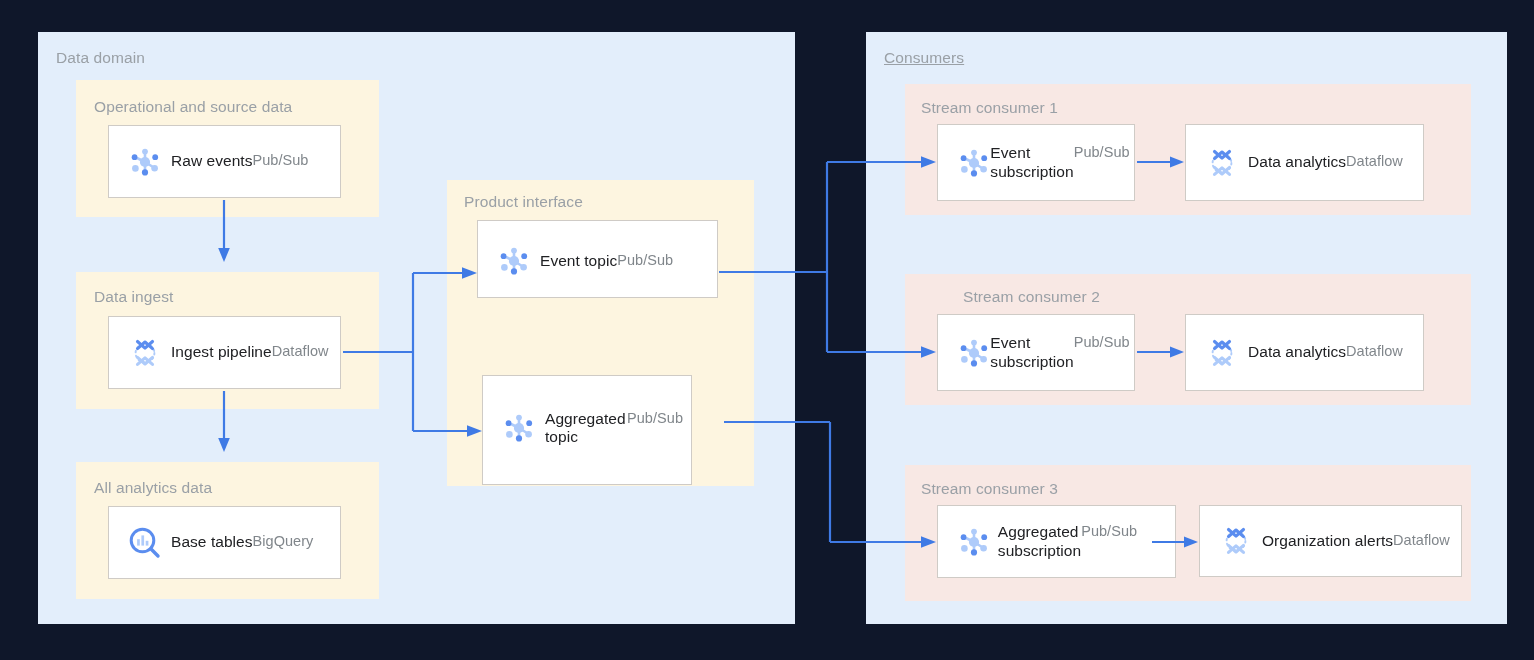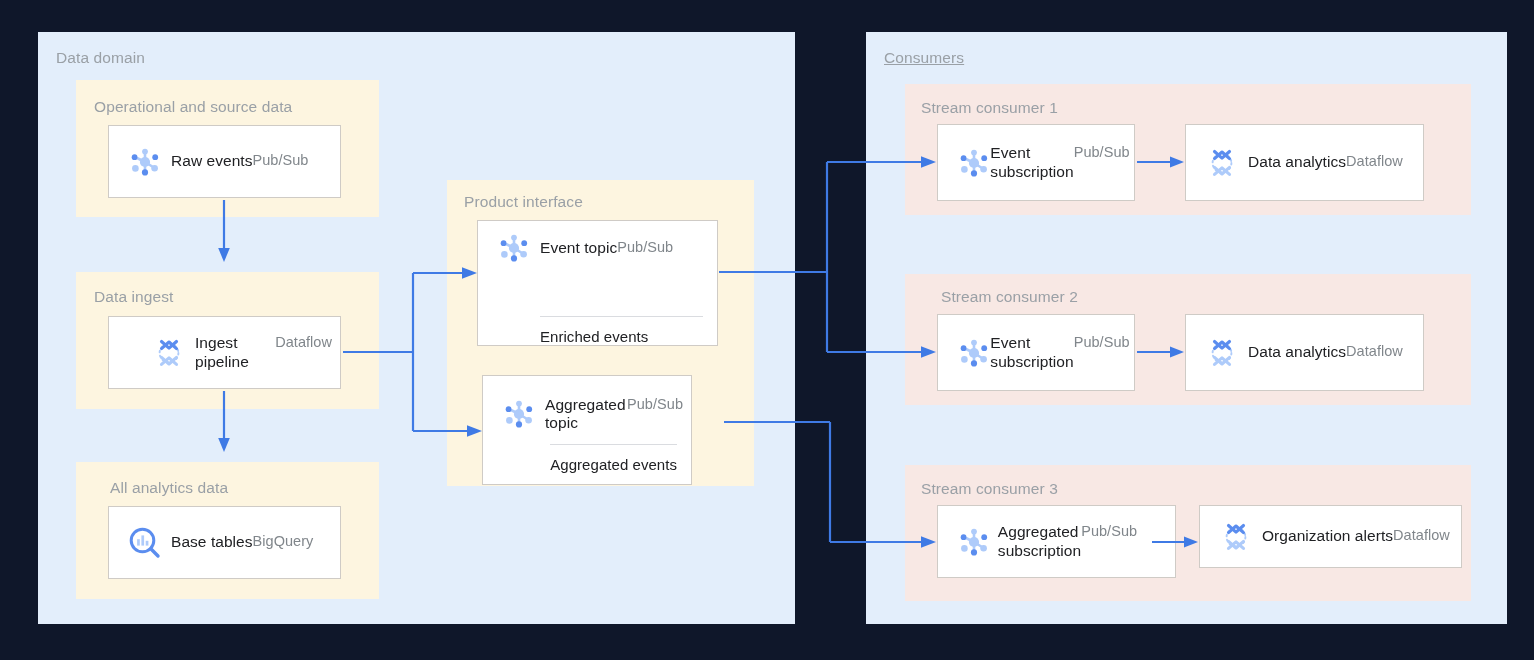"Event topic" div.card { height: 126px -> 78px; justify-content: space-between -> none }
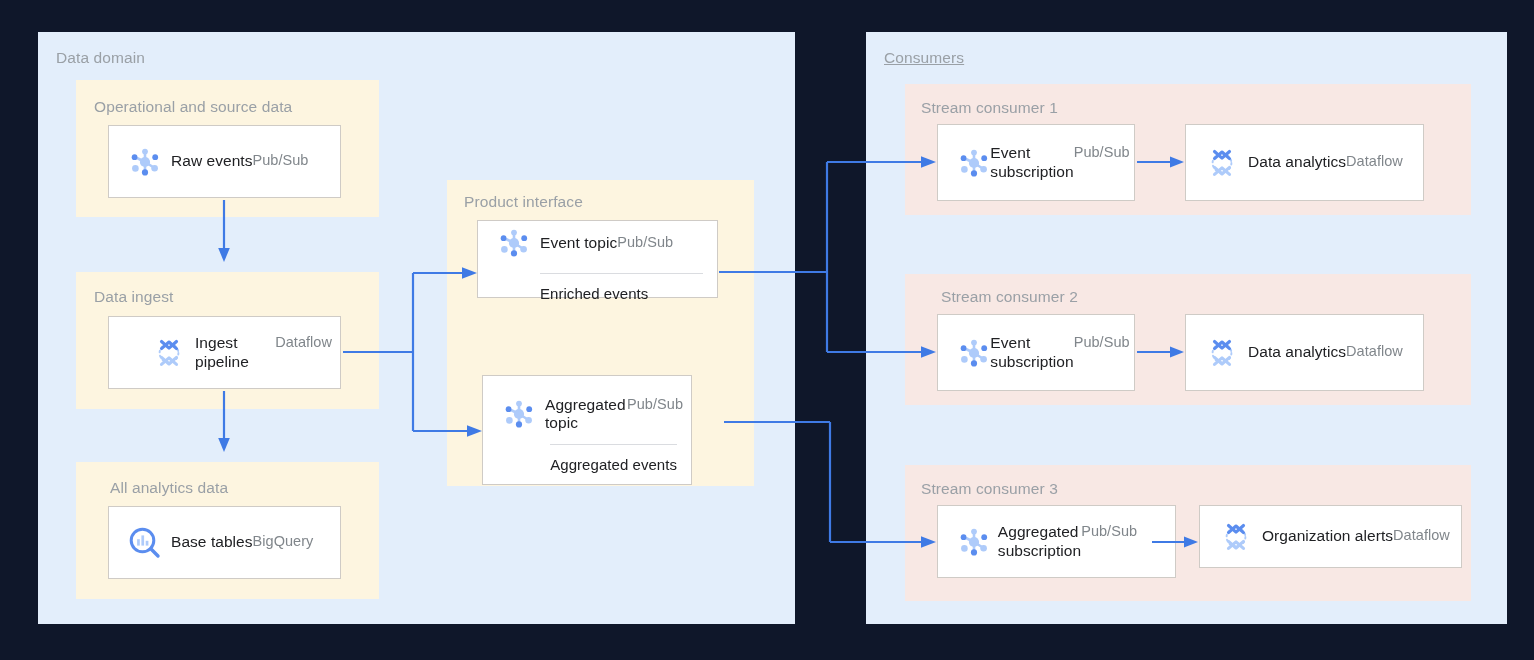"Enriched events" div.card-footer-wrap { html: <div> <div></div> <div>Enriched events</div> </div> -> none }
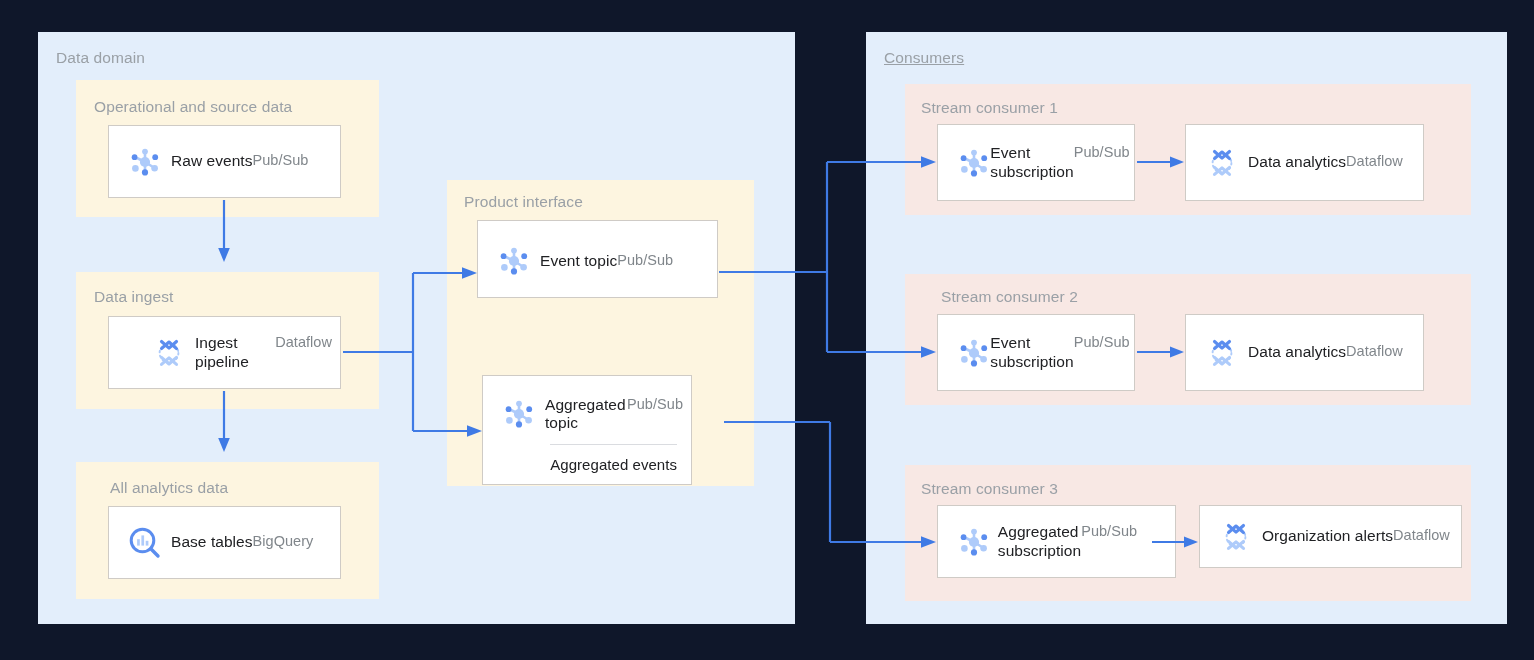"Stream consumer 2" div.group-label { left: 941px -> 963px }
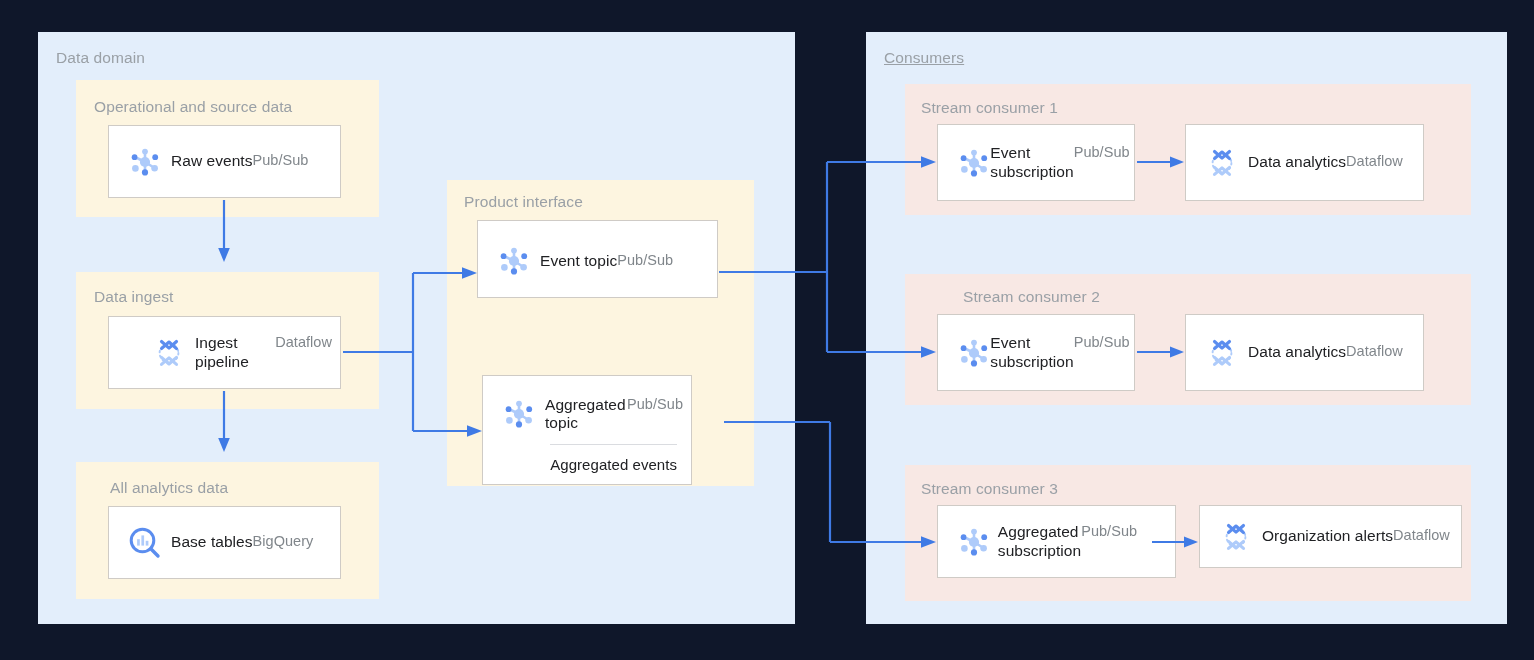"Ingest pipeline" div.card { padding-left: 24px -> none }
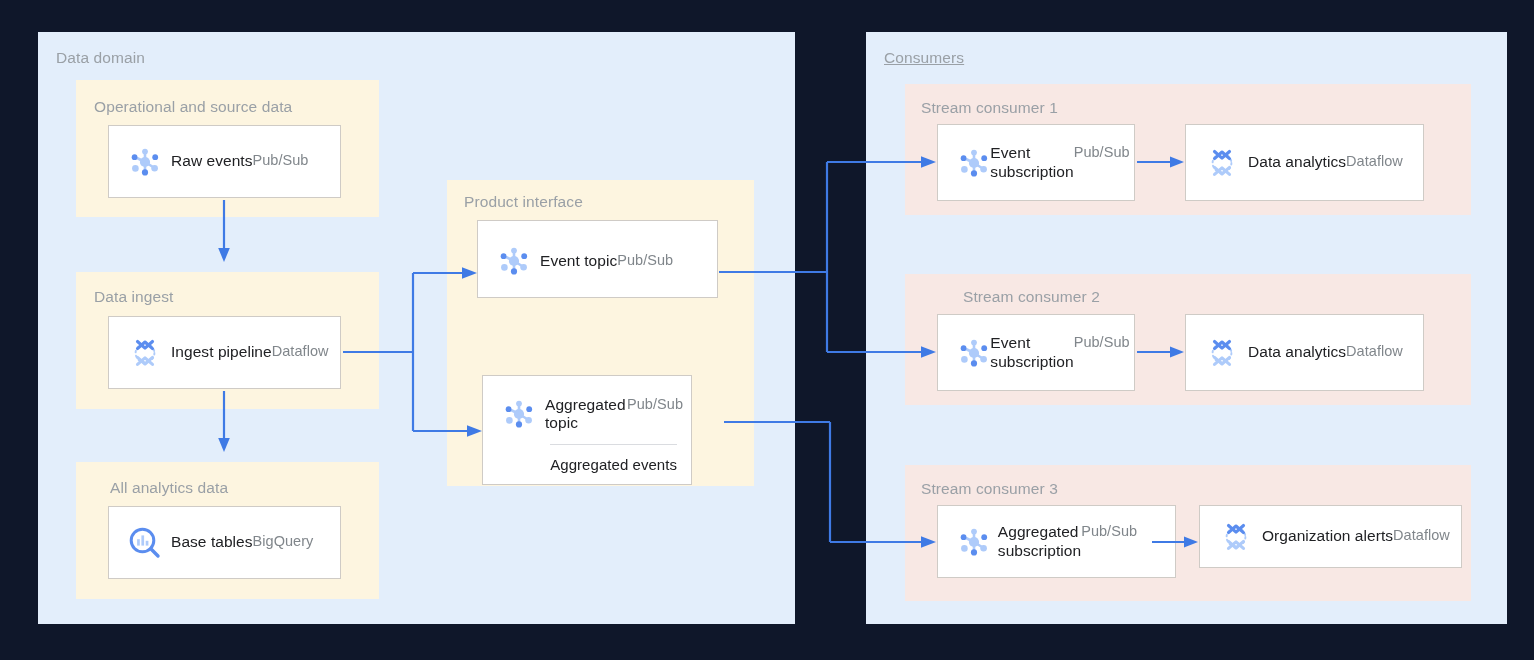"Aggregated events" div.card-footer { html: <div>Aggregated events</div> -> none }
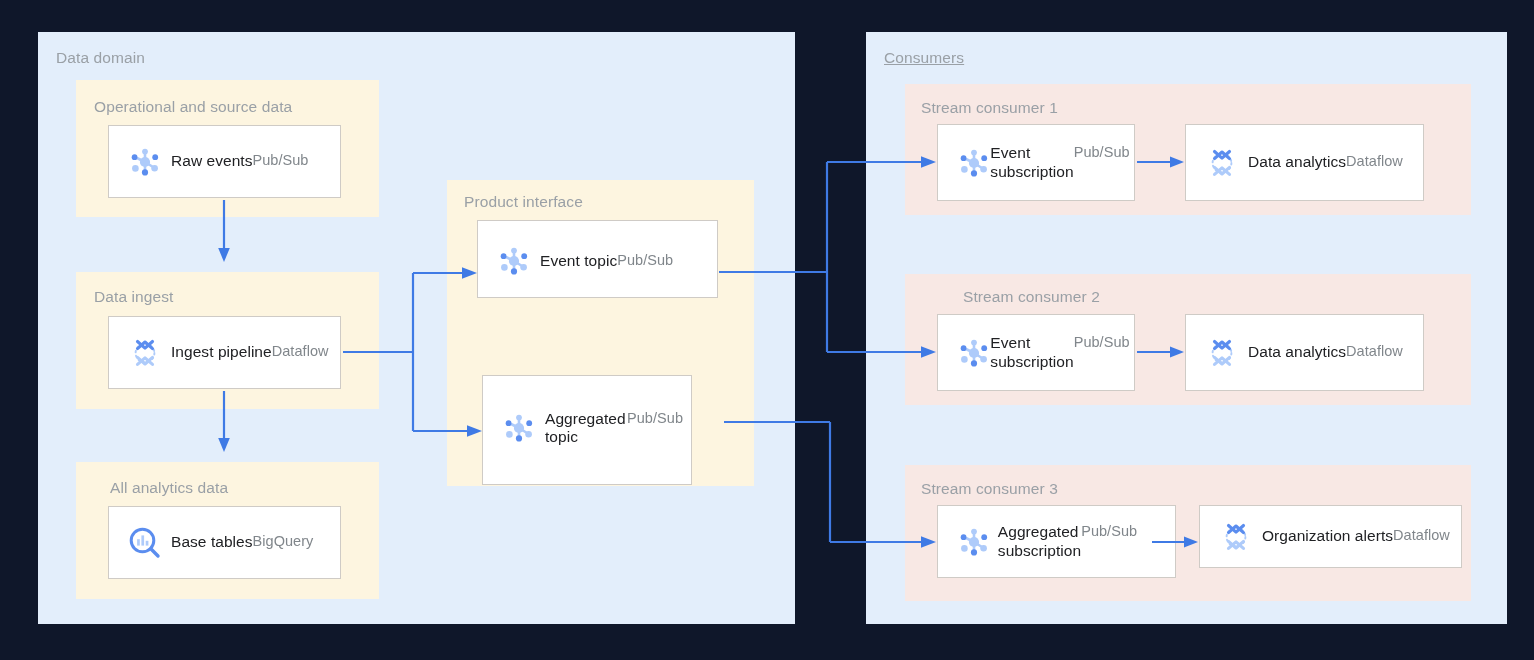"All analytics data" div.group-label { margin-left: 16px -> none }
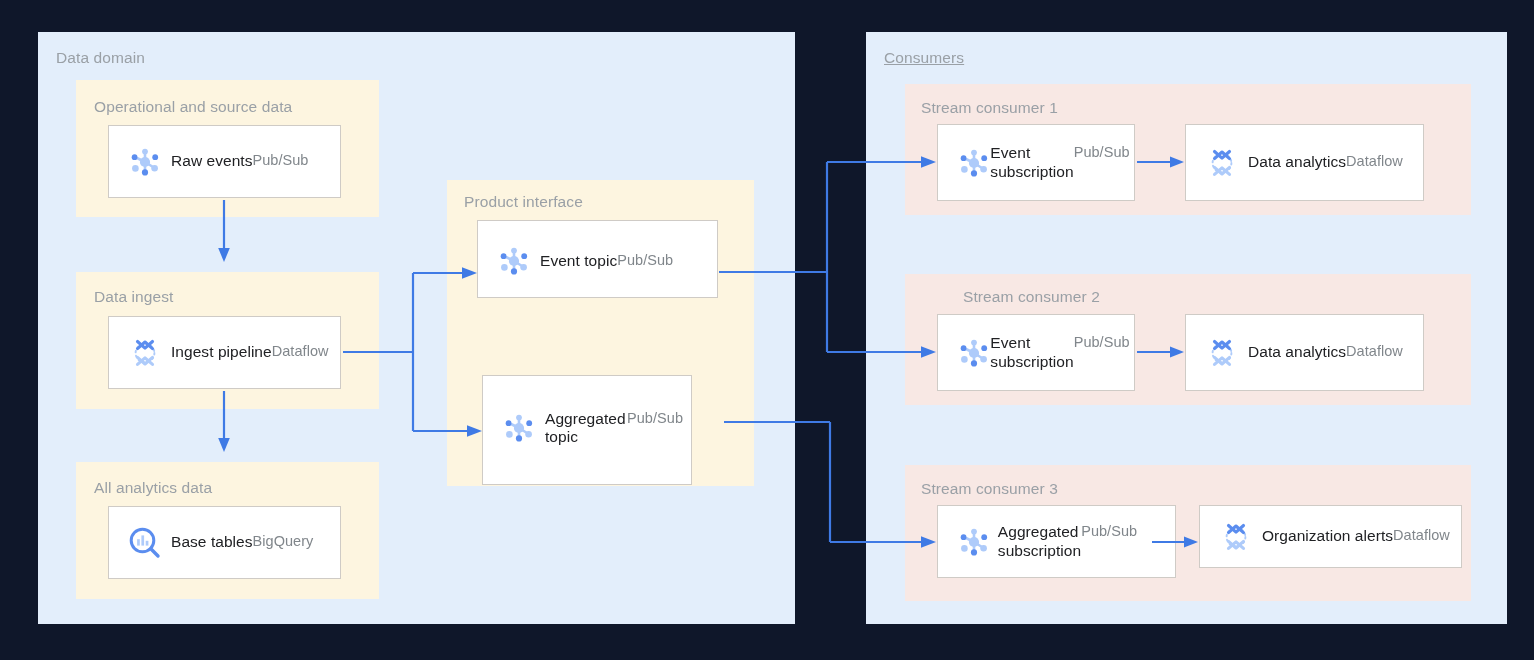"Organization alerts" div.card { height: 63px -> 72px }
